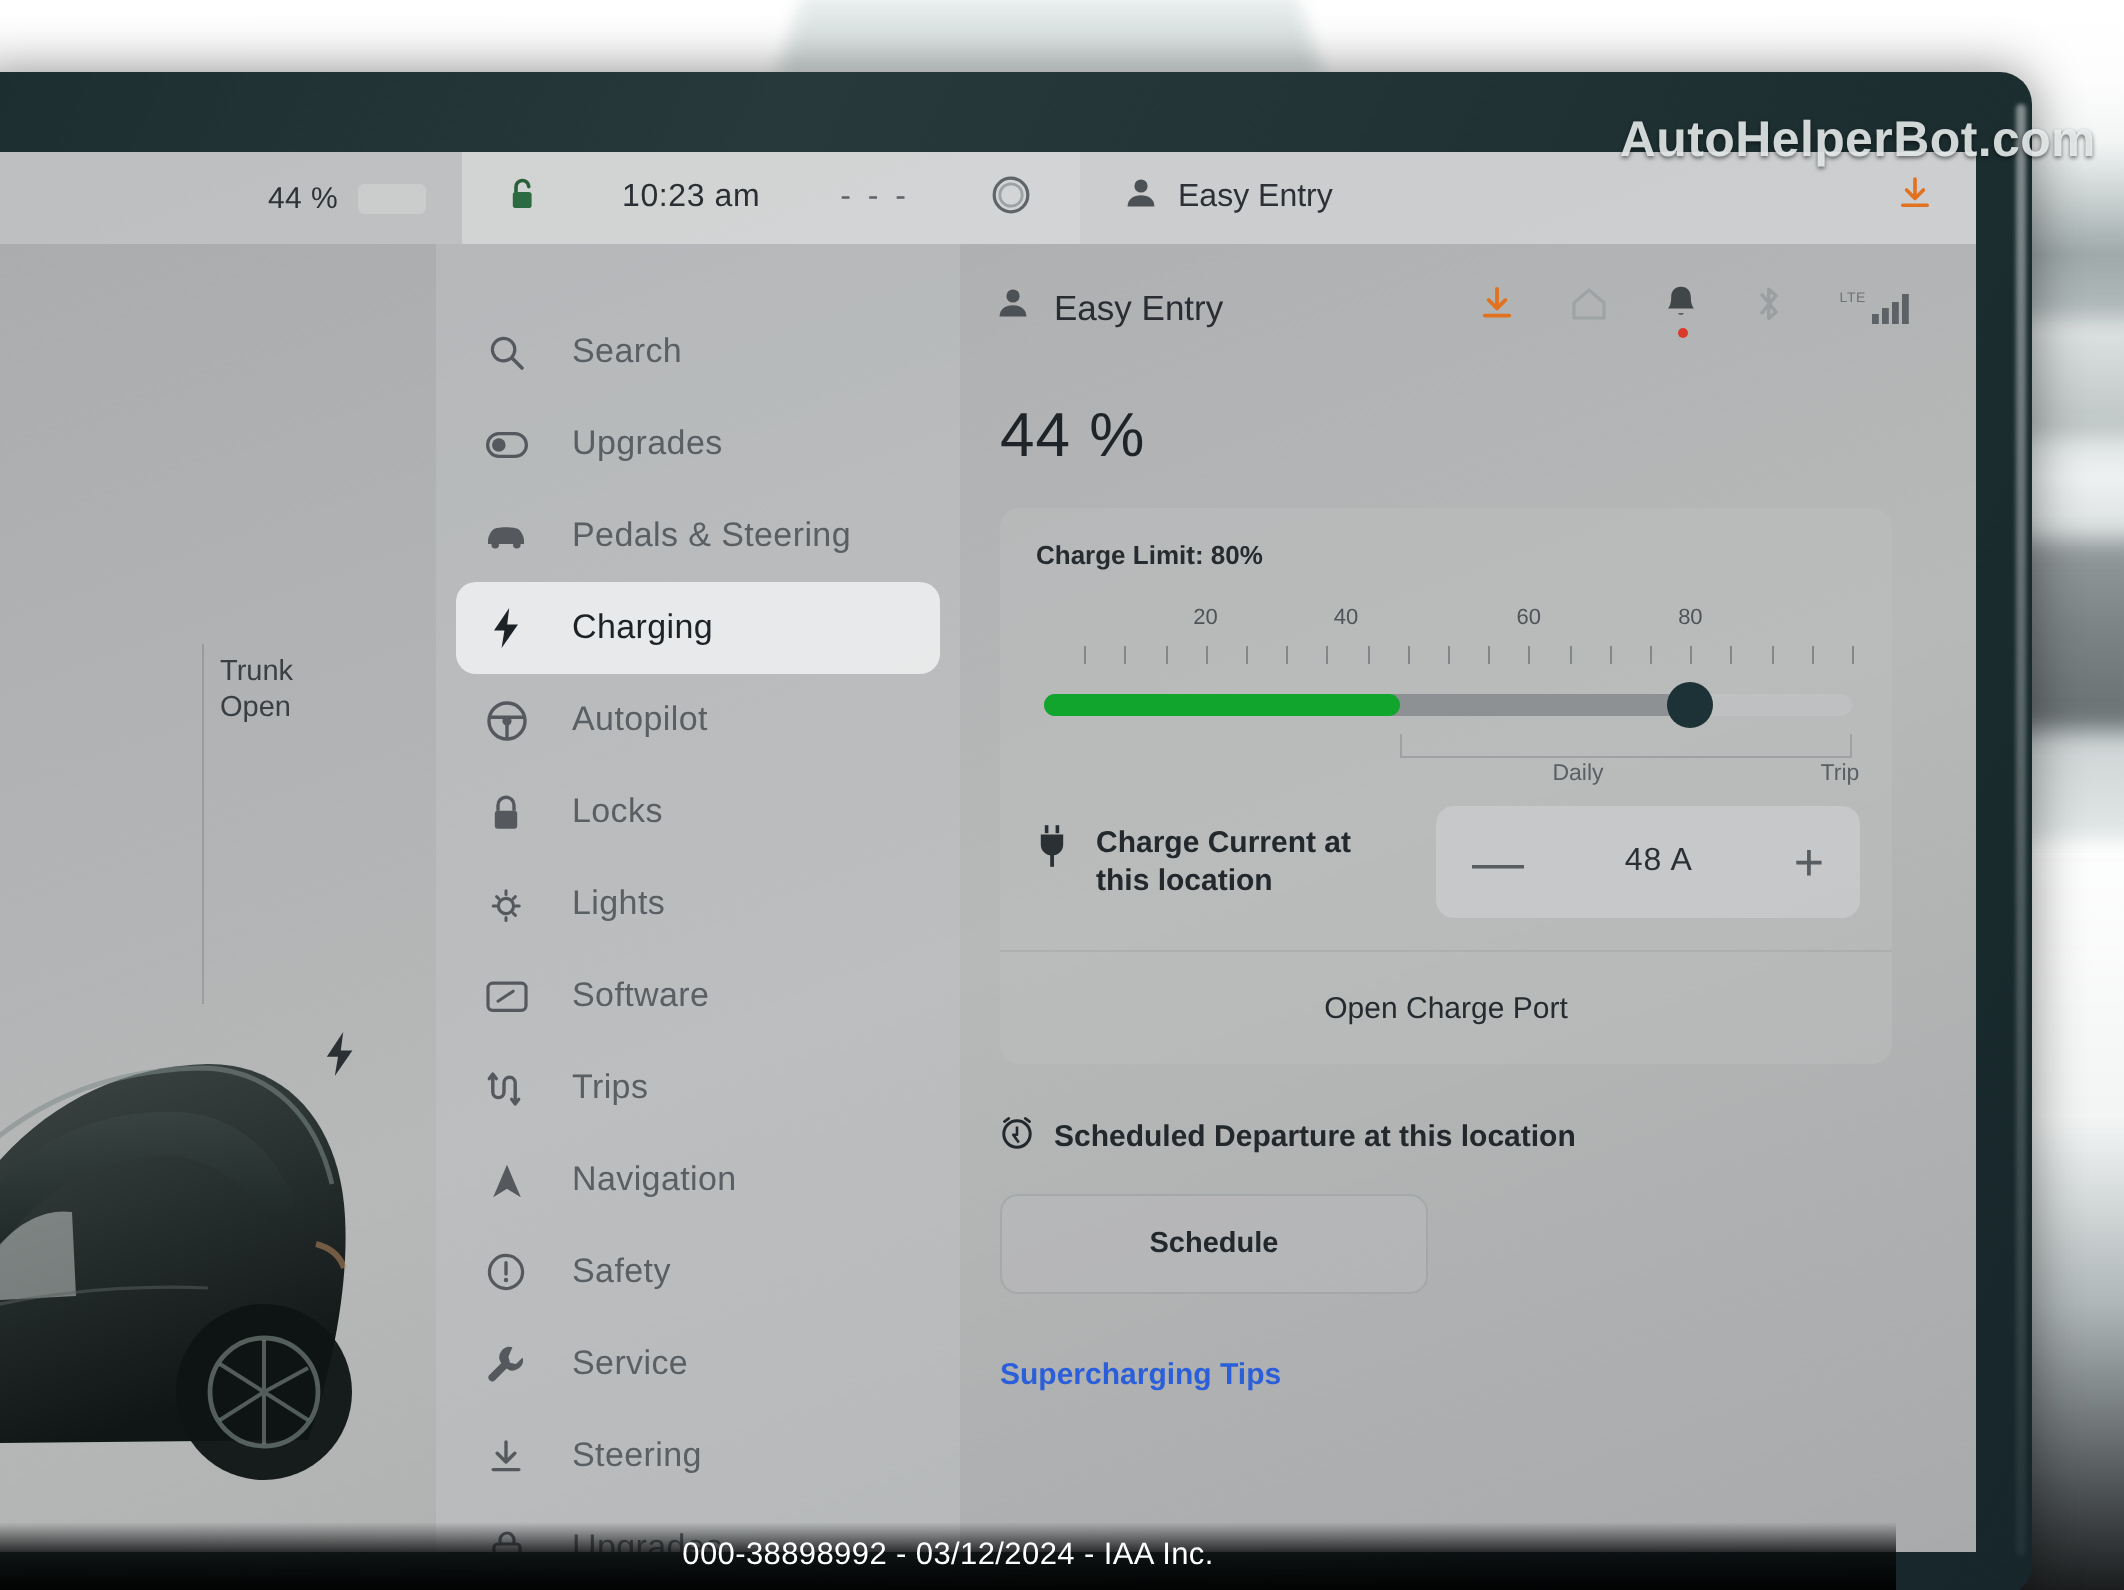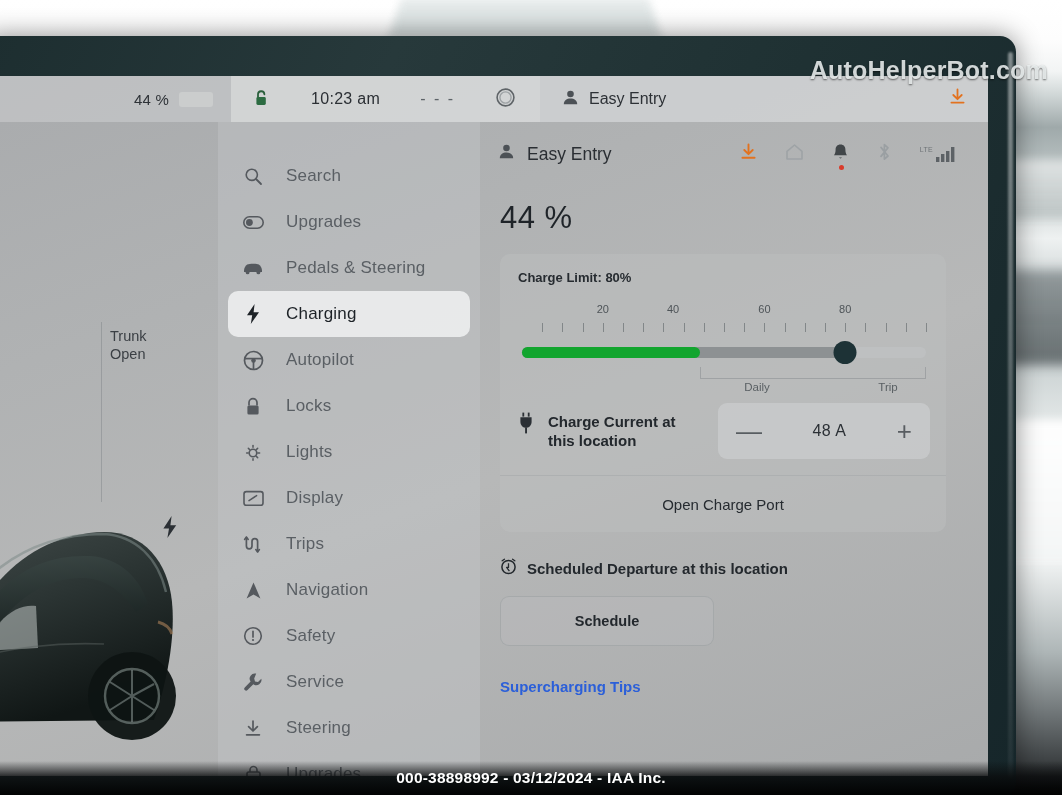"Daily" .mode-label { margin-left: none -> 32px }
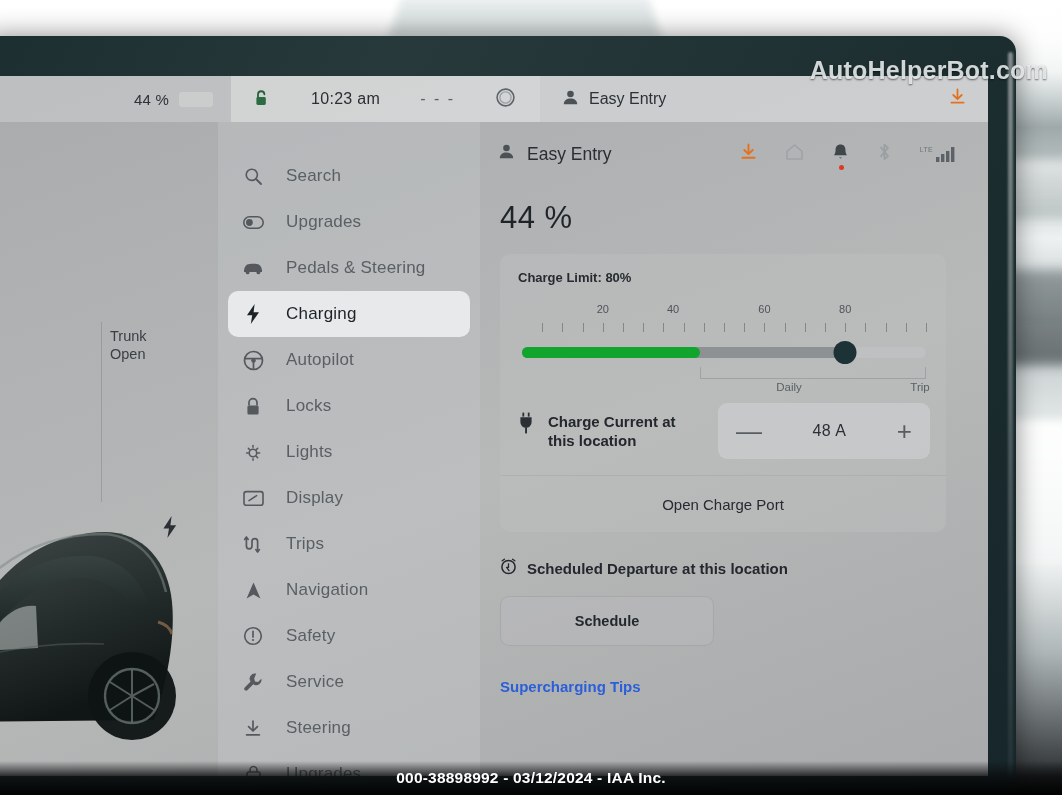"Display" span { text: Display -> Software }
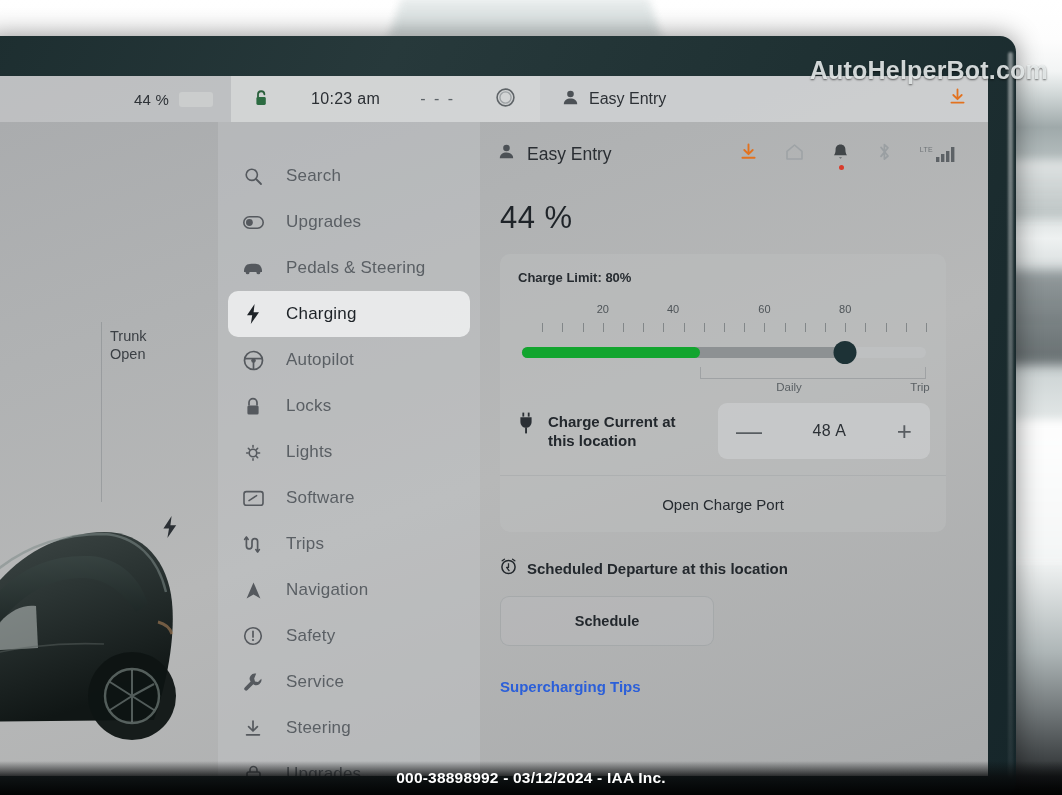"000-38898992 - 03/12/2024 - IAA" #footer { font-weight: bold -> normal; width: 1062px -> 948px }
